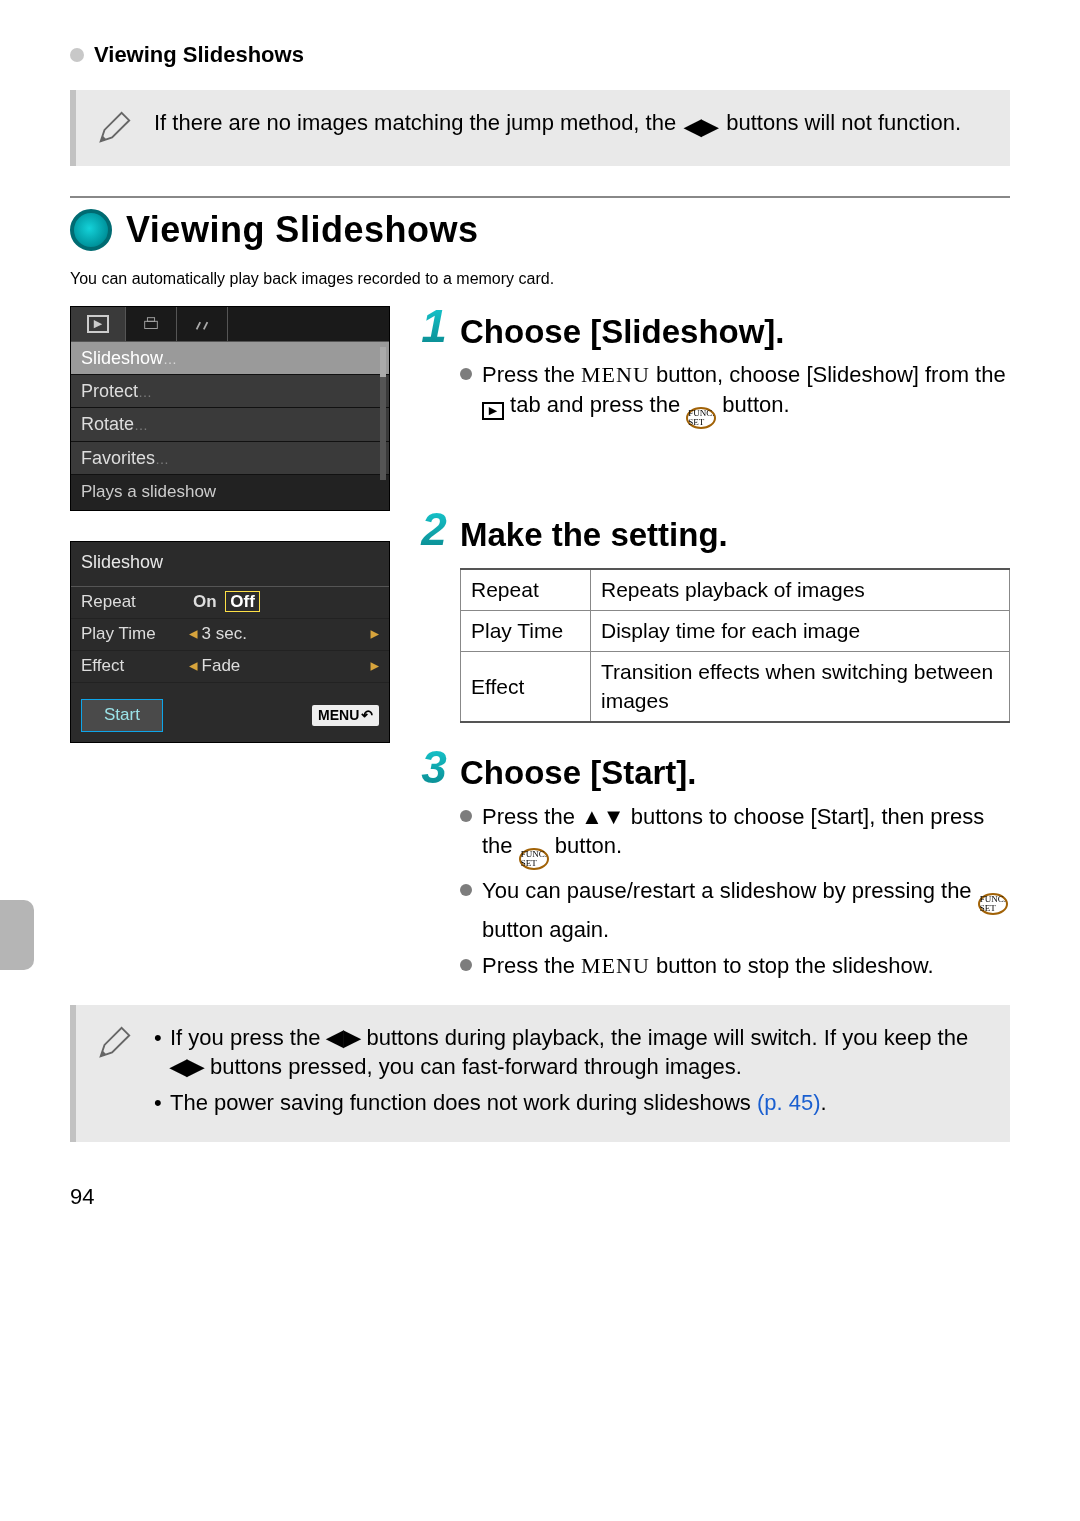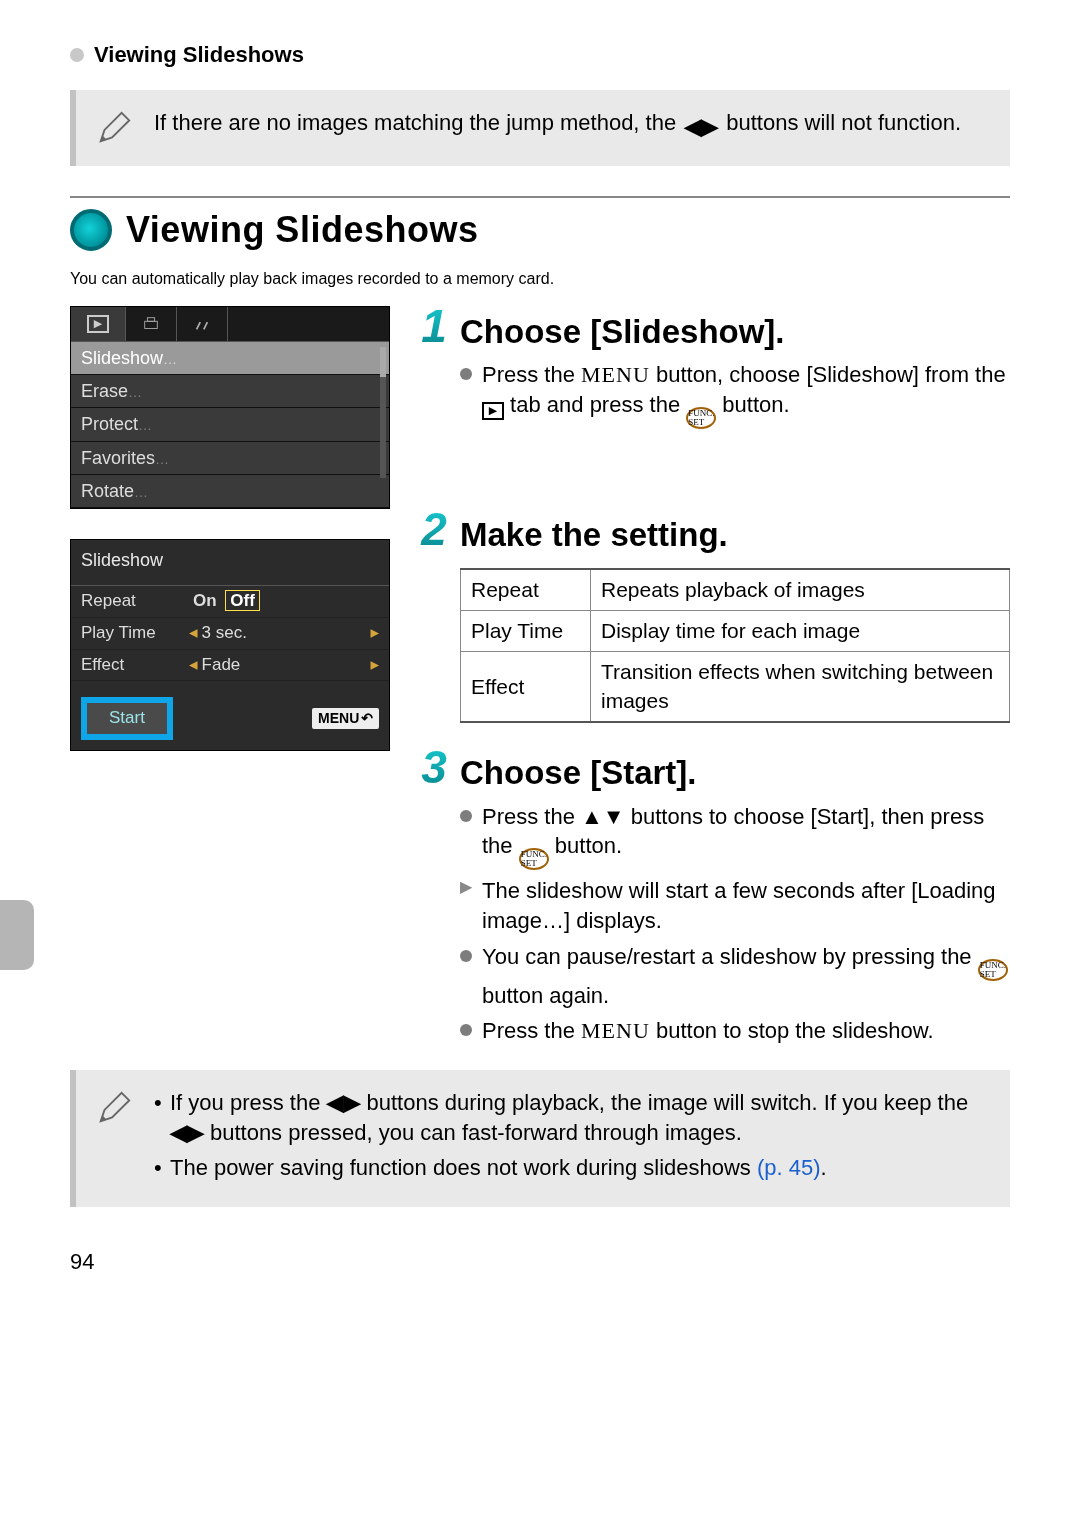"Erase" div.cam-menu-item { html: <div>Erase</div> -> none }
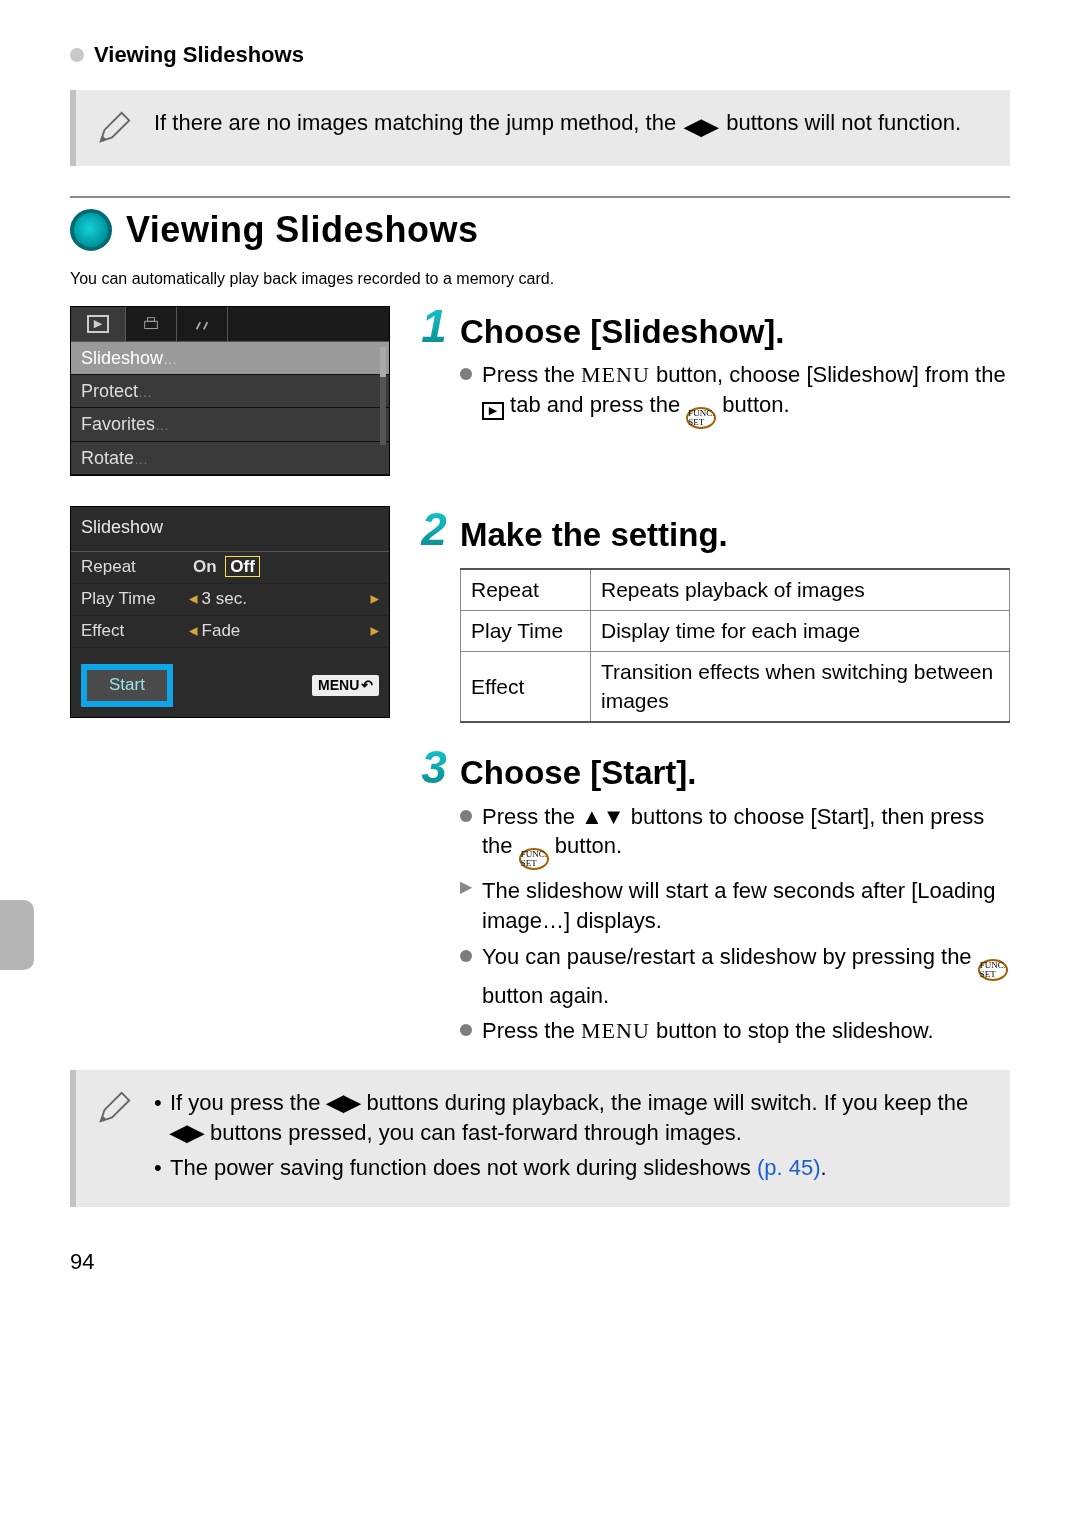"Favorites" div.cam-menu-item { order: before "Rotate" -> after "Rotate" }
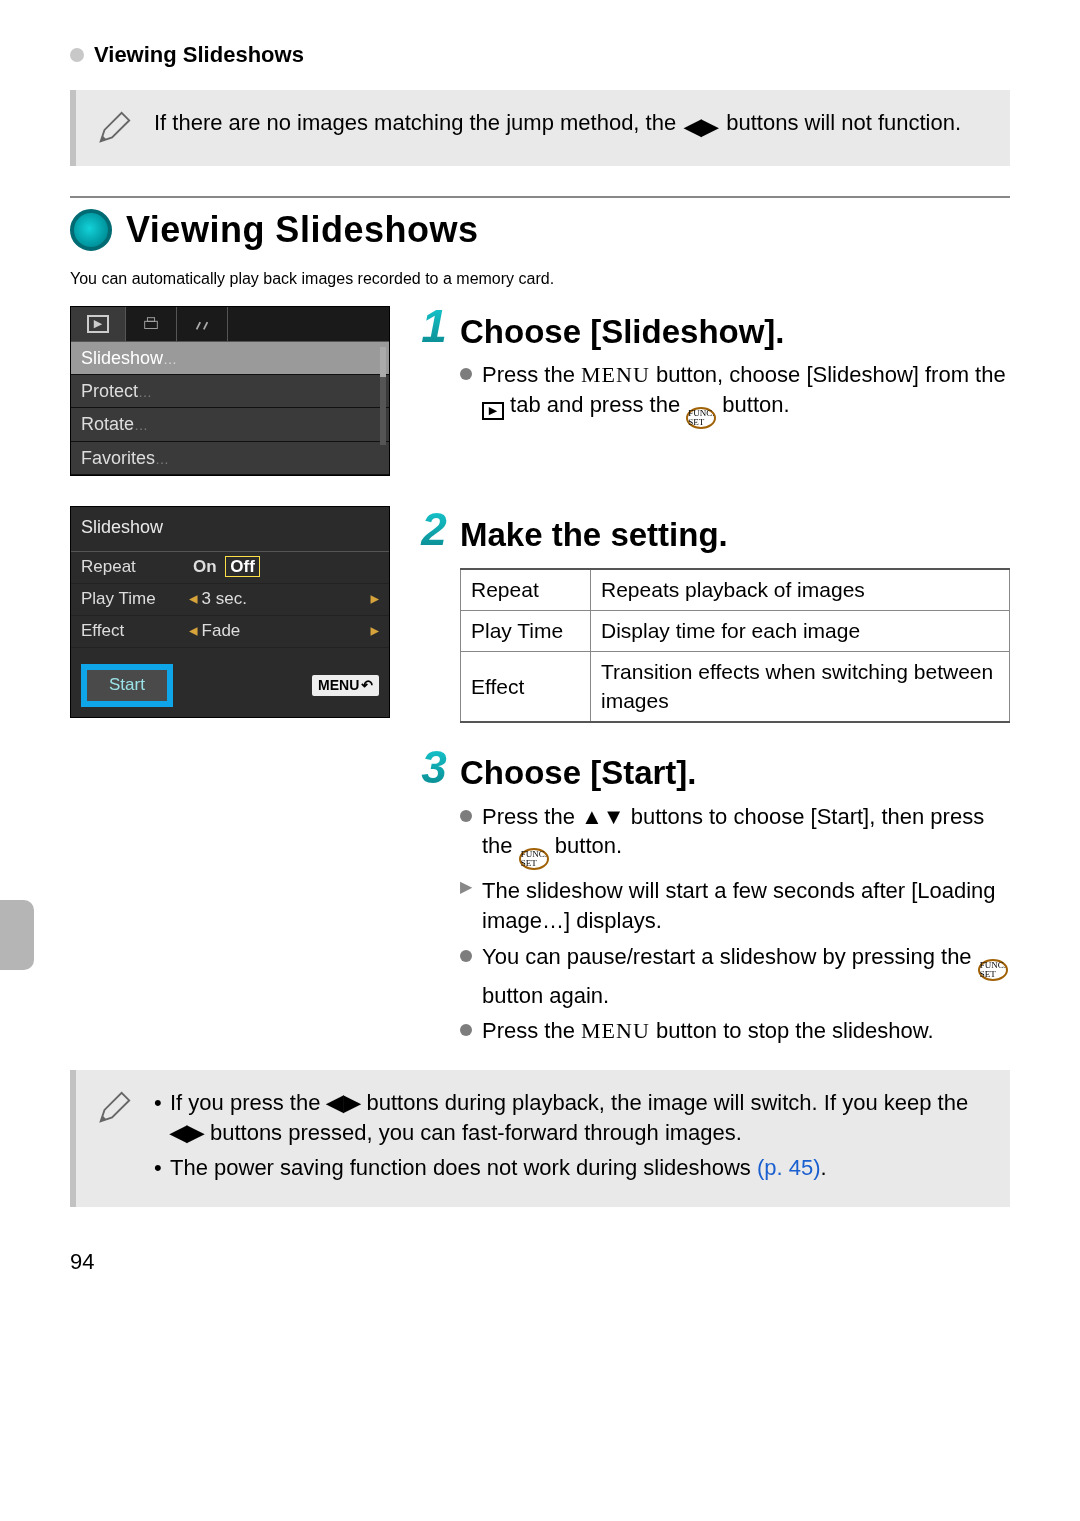"Plays a slideshow" div.cam-desc { html: none -> <div>Plays a slideshow</div> }
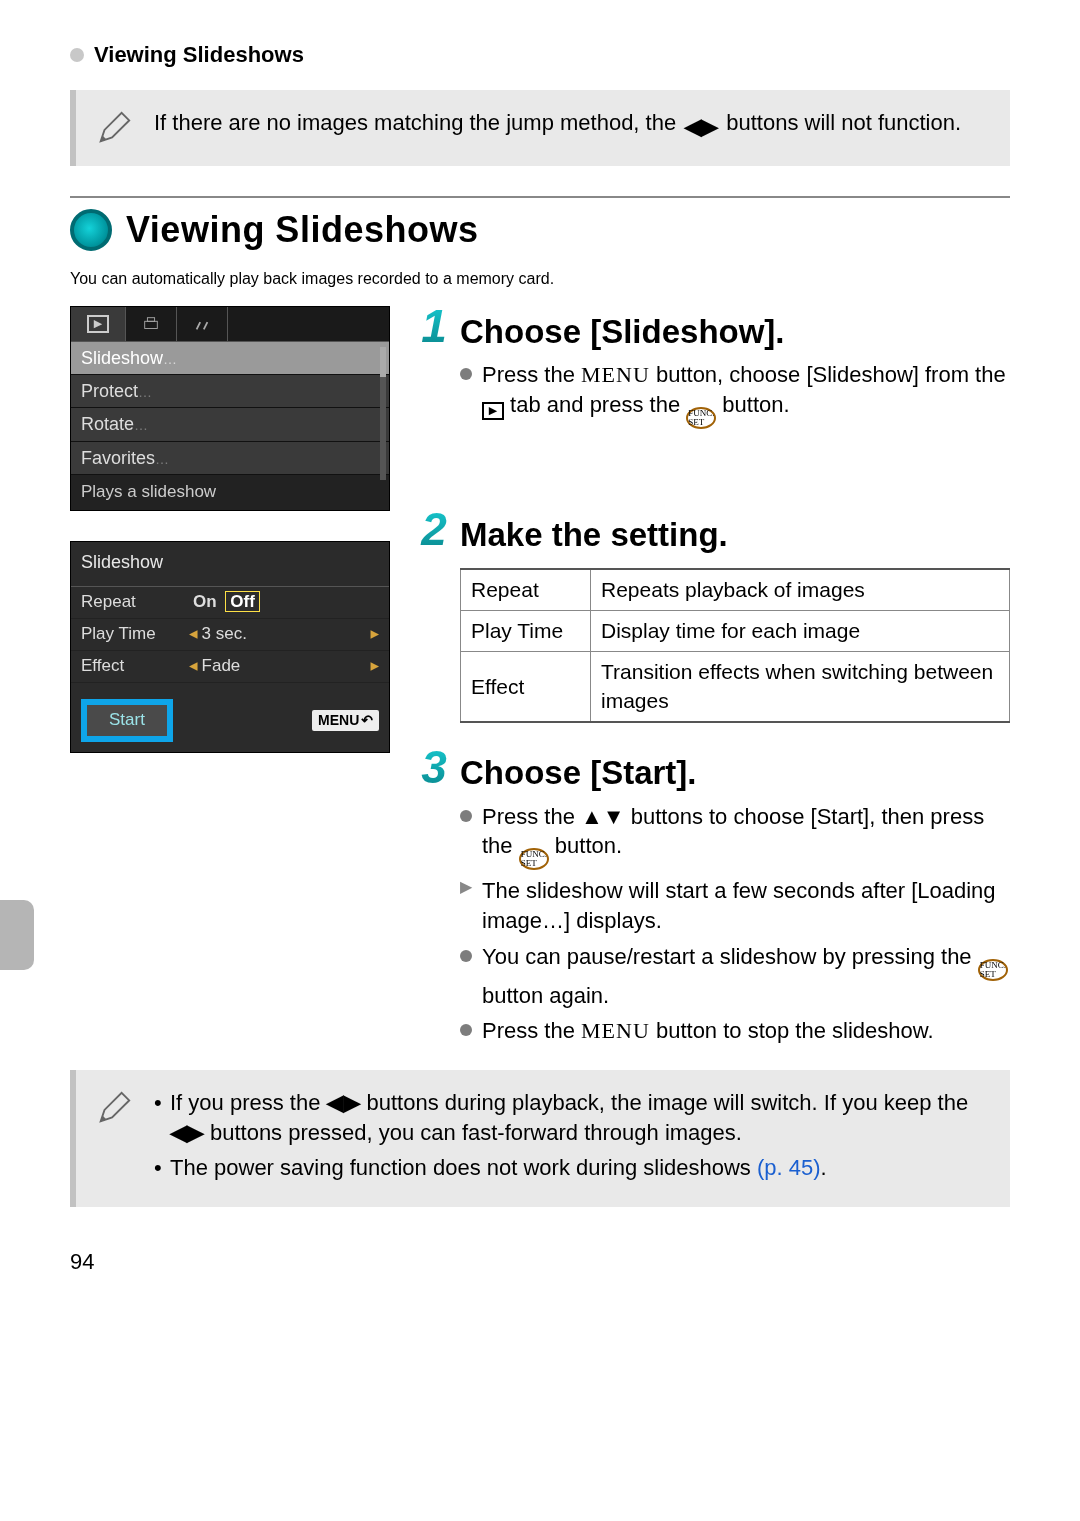"Start" .cam-start-btn { border: 6px solid #0ea5e9 -> 1px solid #0ea5e9 }
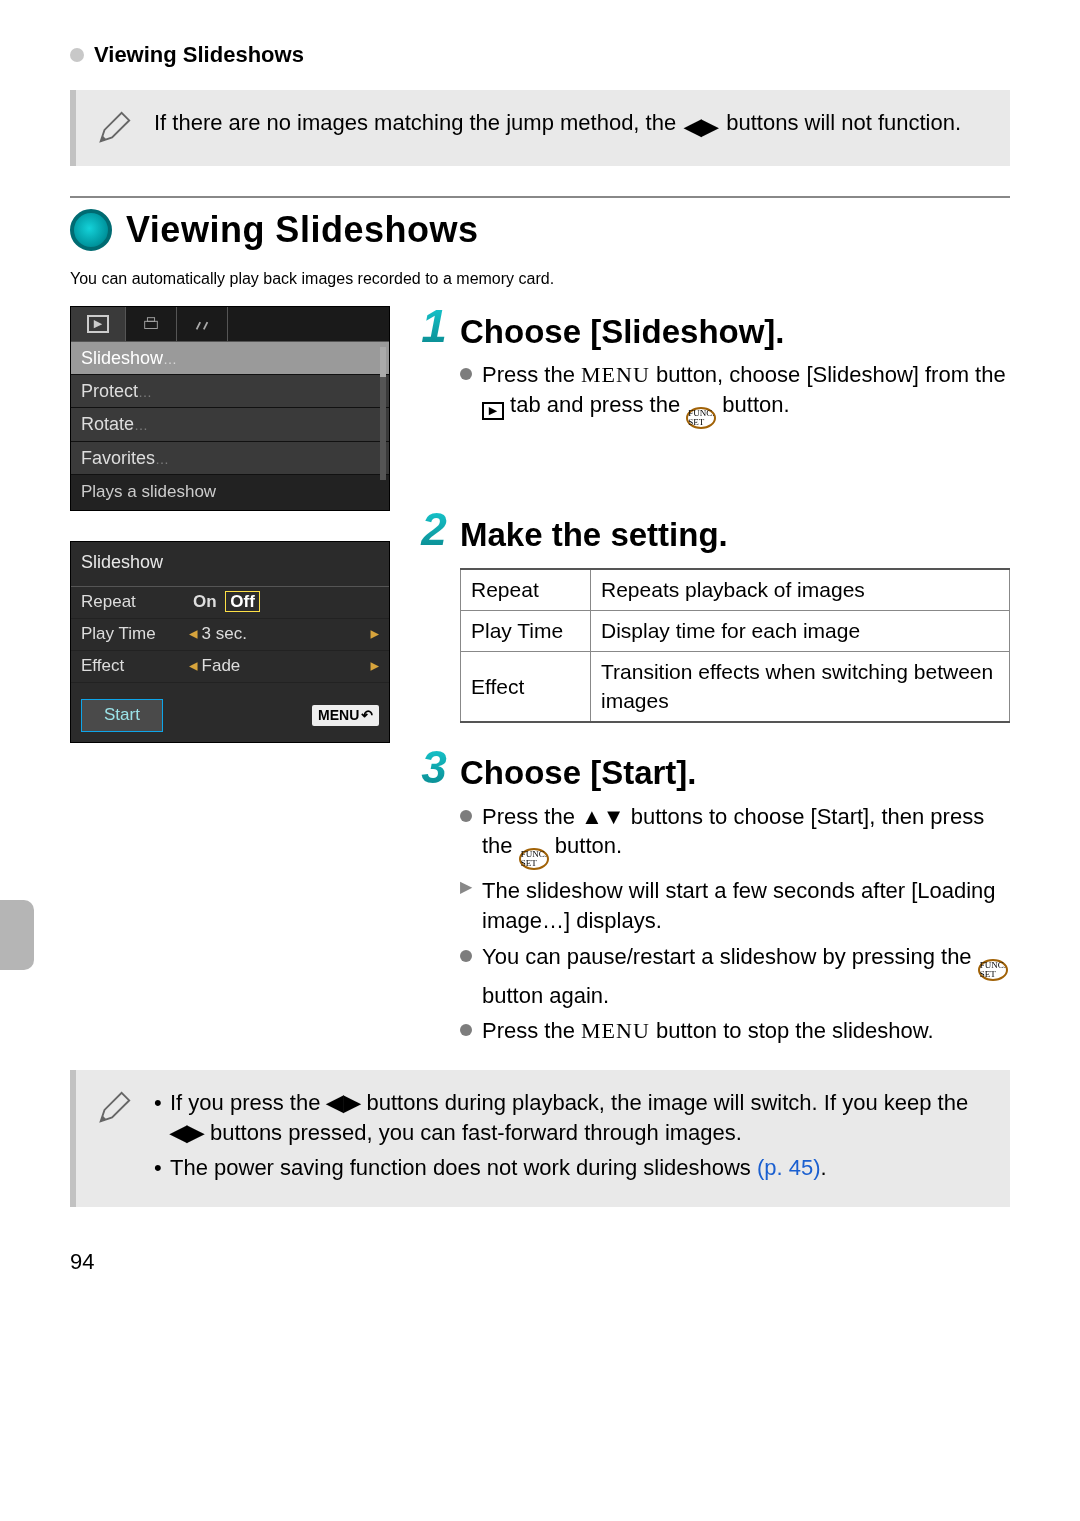"The slideshow will start a" p.bullet-item { html: <p>The slideshow will start a few seconds after [Loading image…] displays.</p> -> none }
